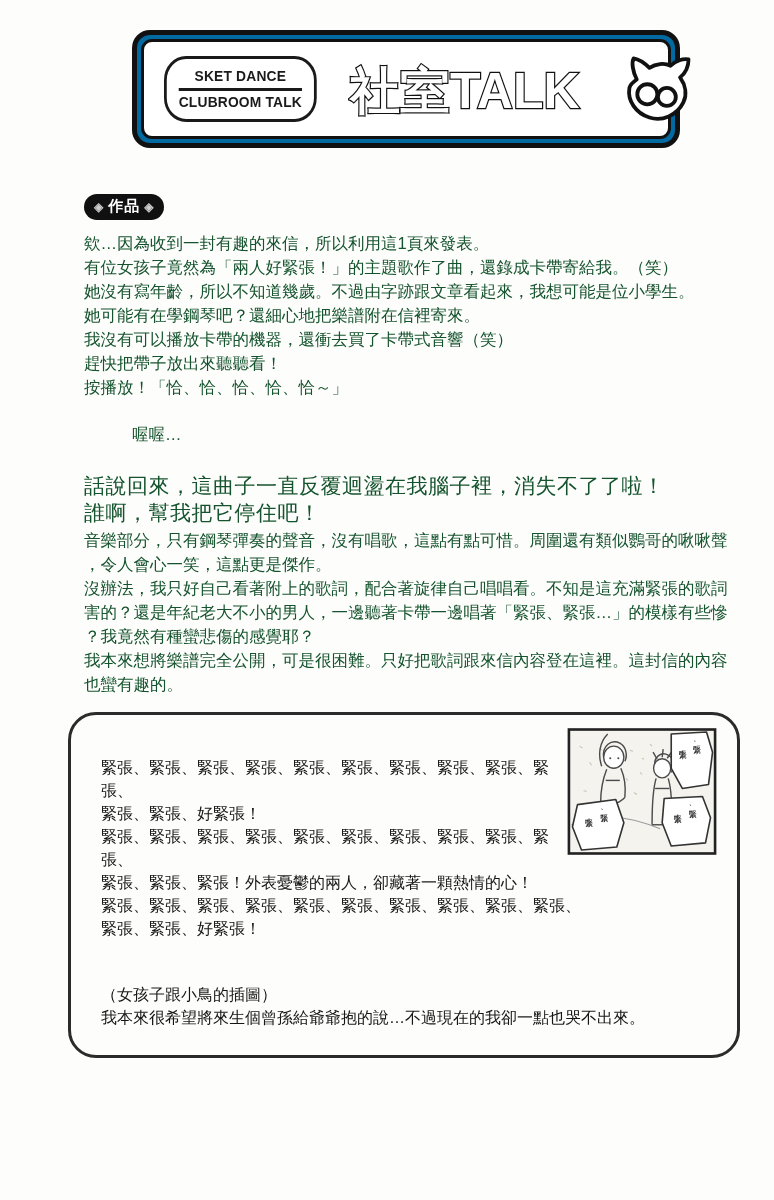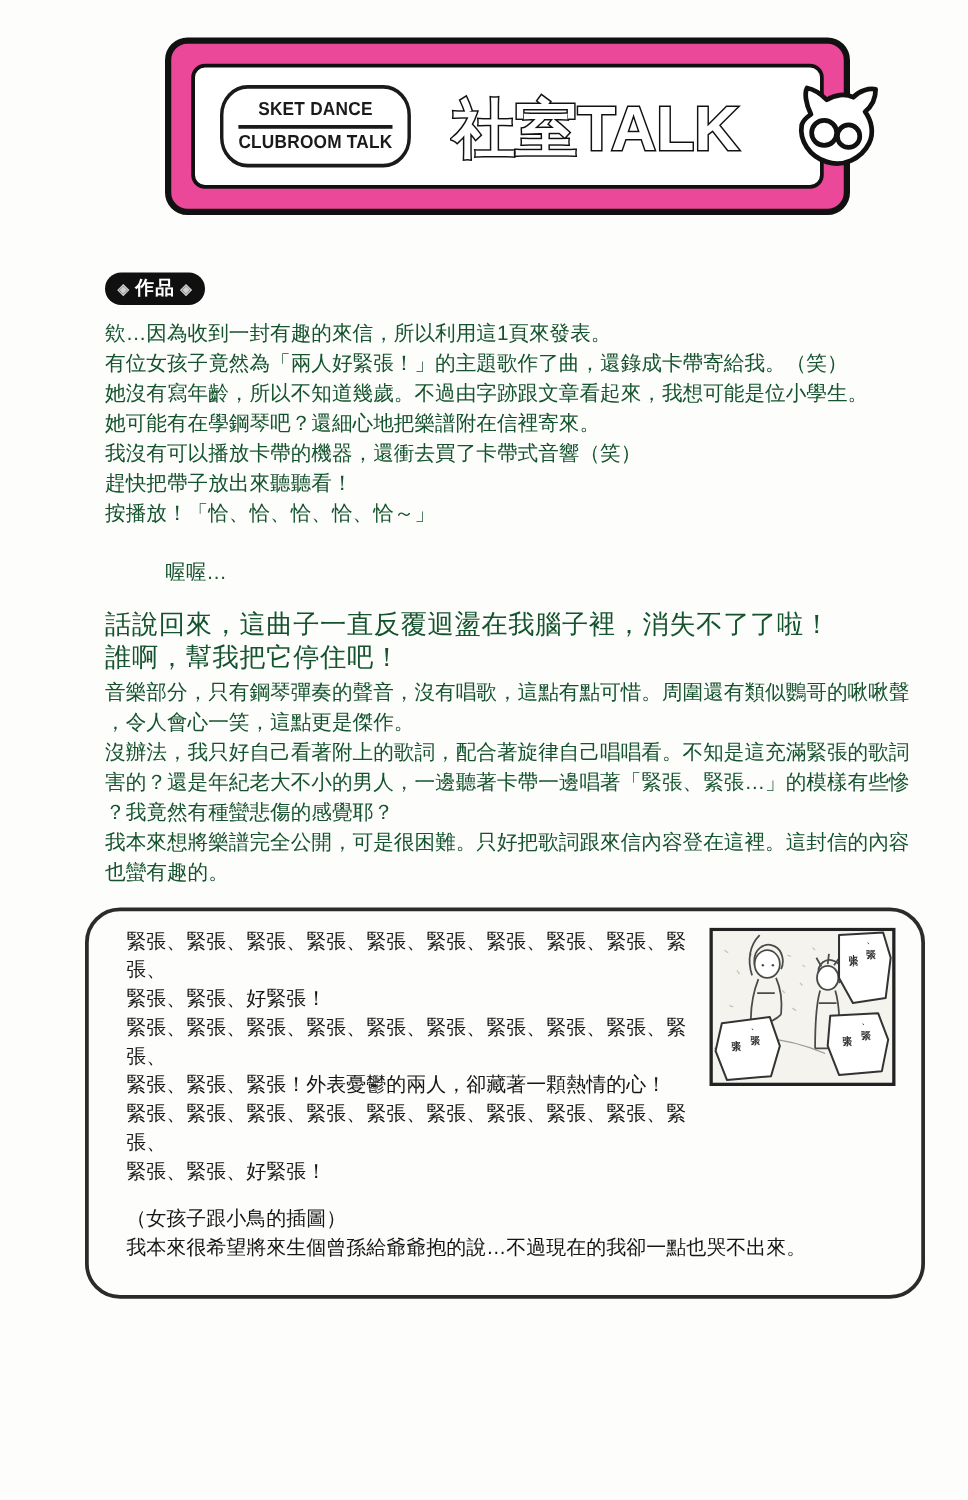"SKET DANCE" .header-banner { background: #ec4899 -> #0369a1; padding: 16px -> 4px }
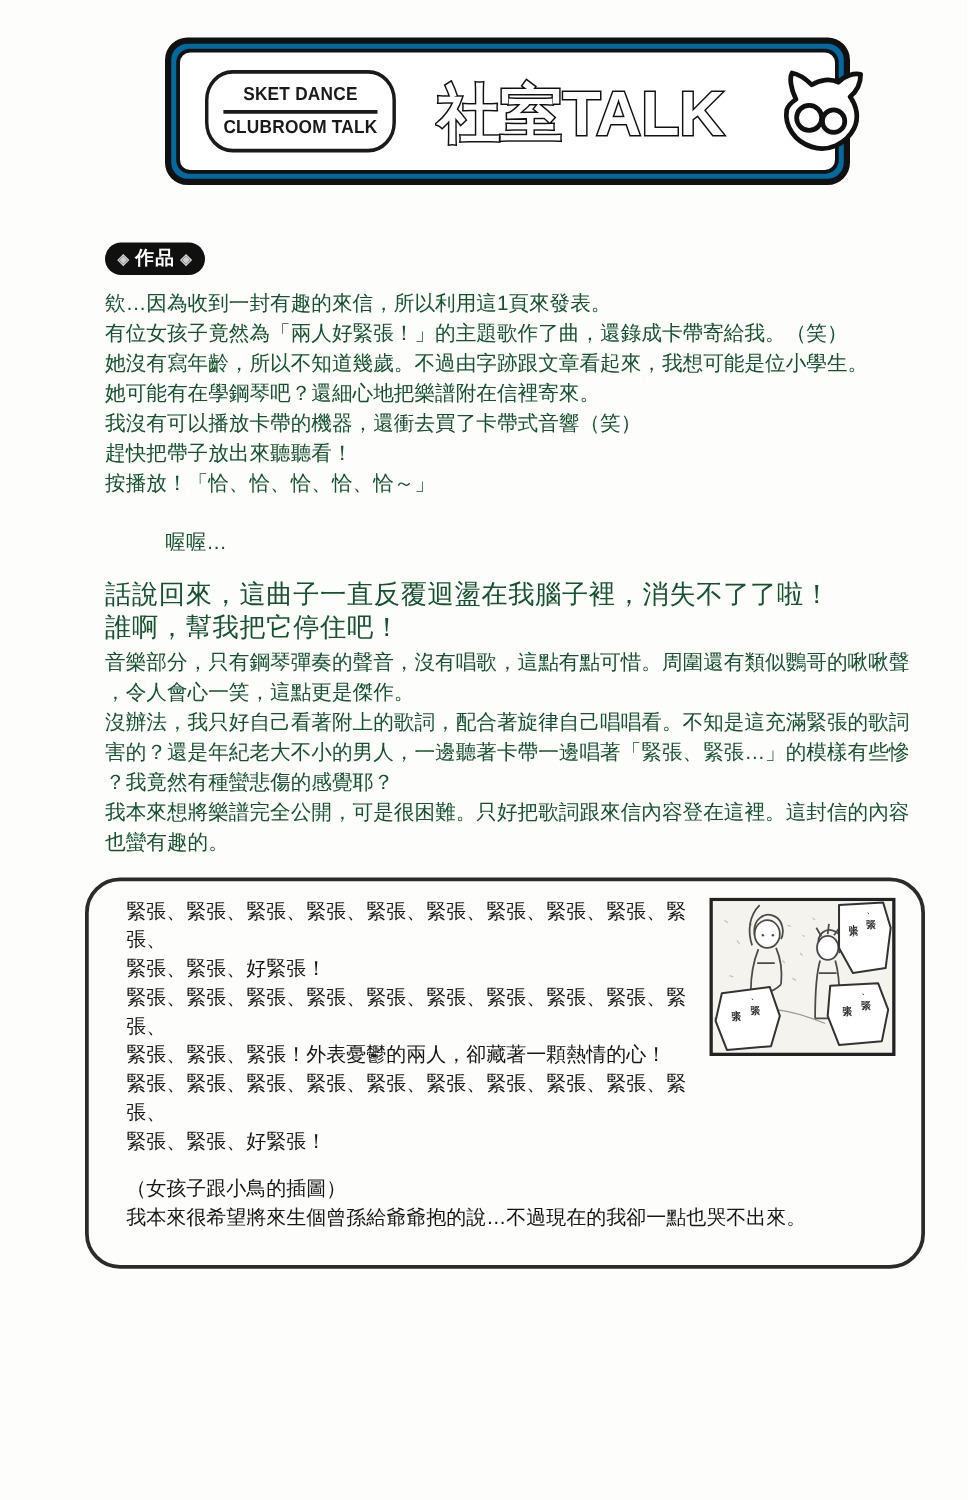"喔喔…" .interjection { margin: 23px 0 16px -> 23px 0 26px }
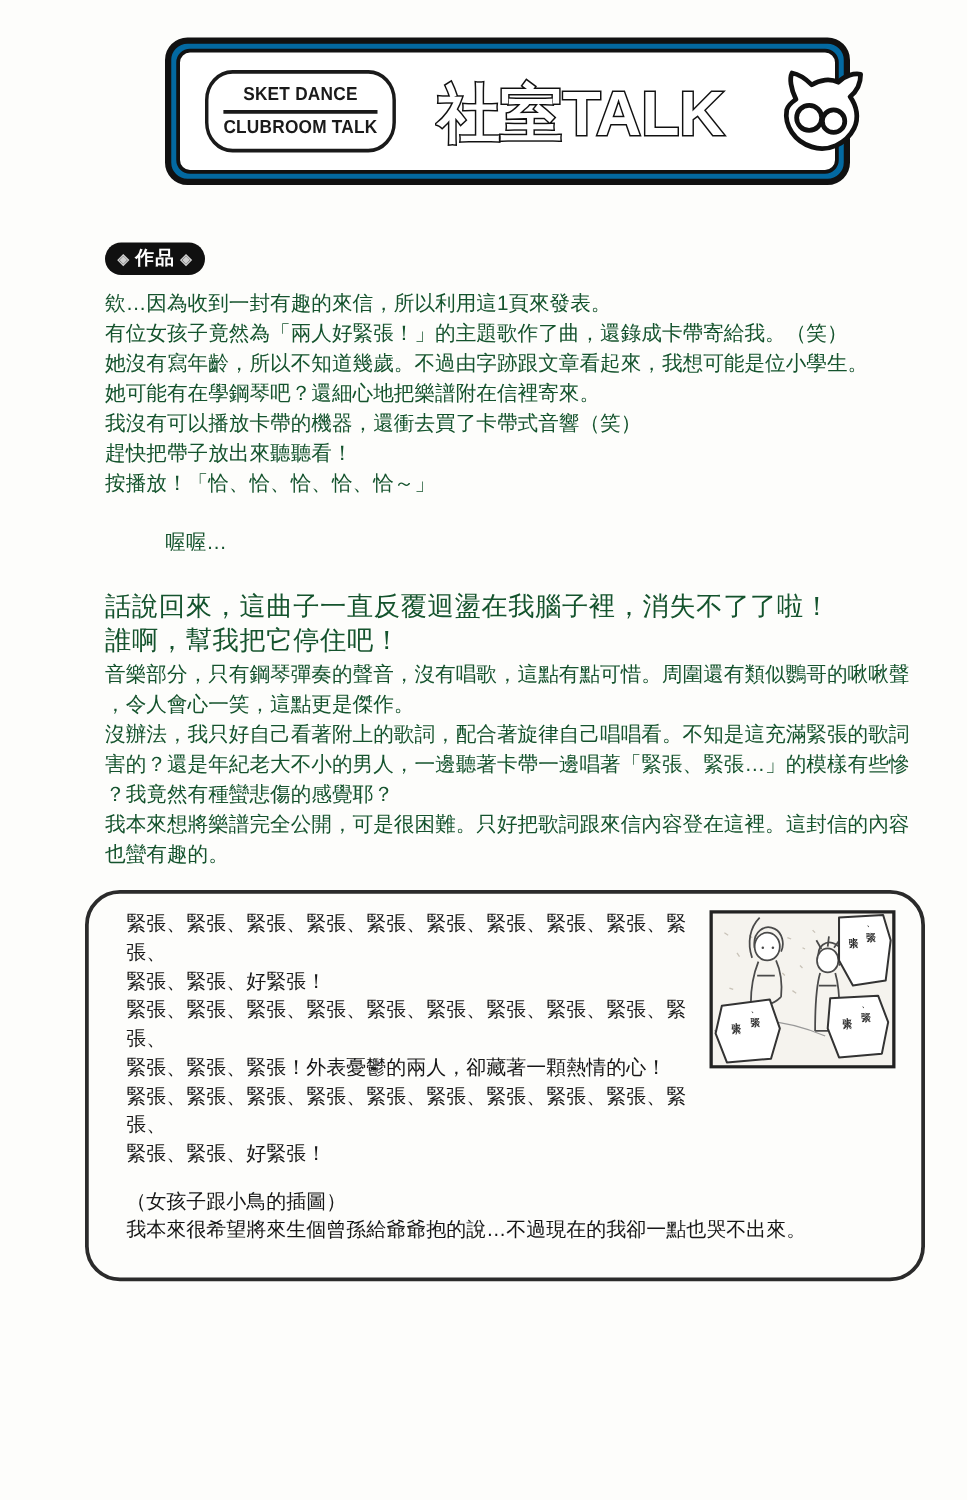"緊張、緊張、緊張、緊張、緊張、緊張、緊張、緊張、緊張、緊張、" .letter-para { margin-top: none -> 28px }
